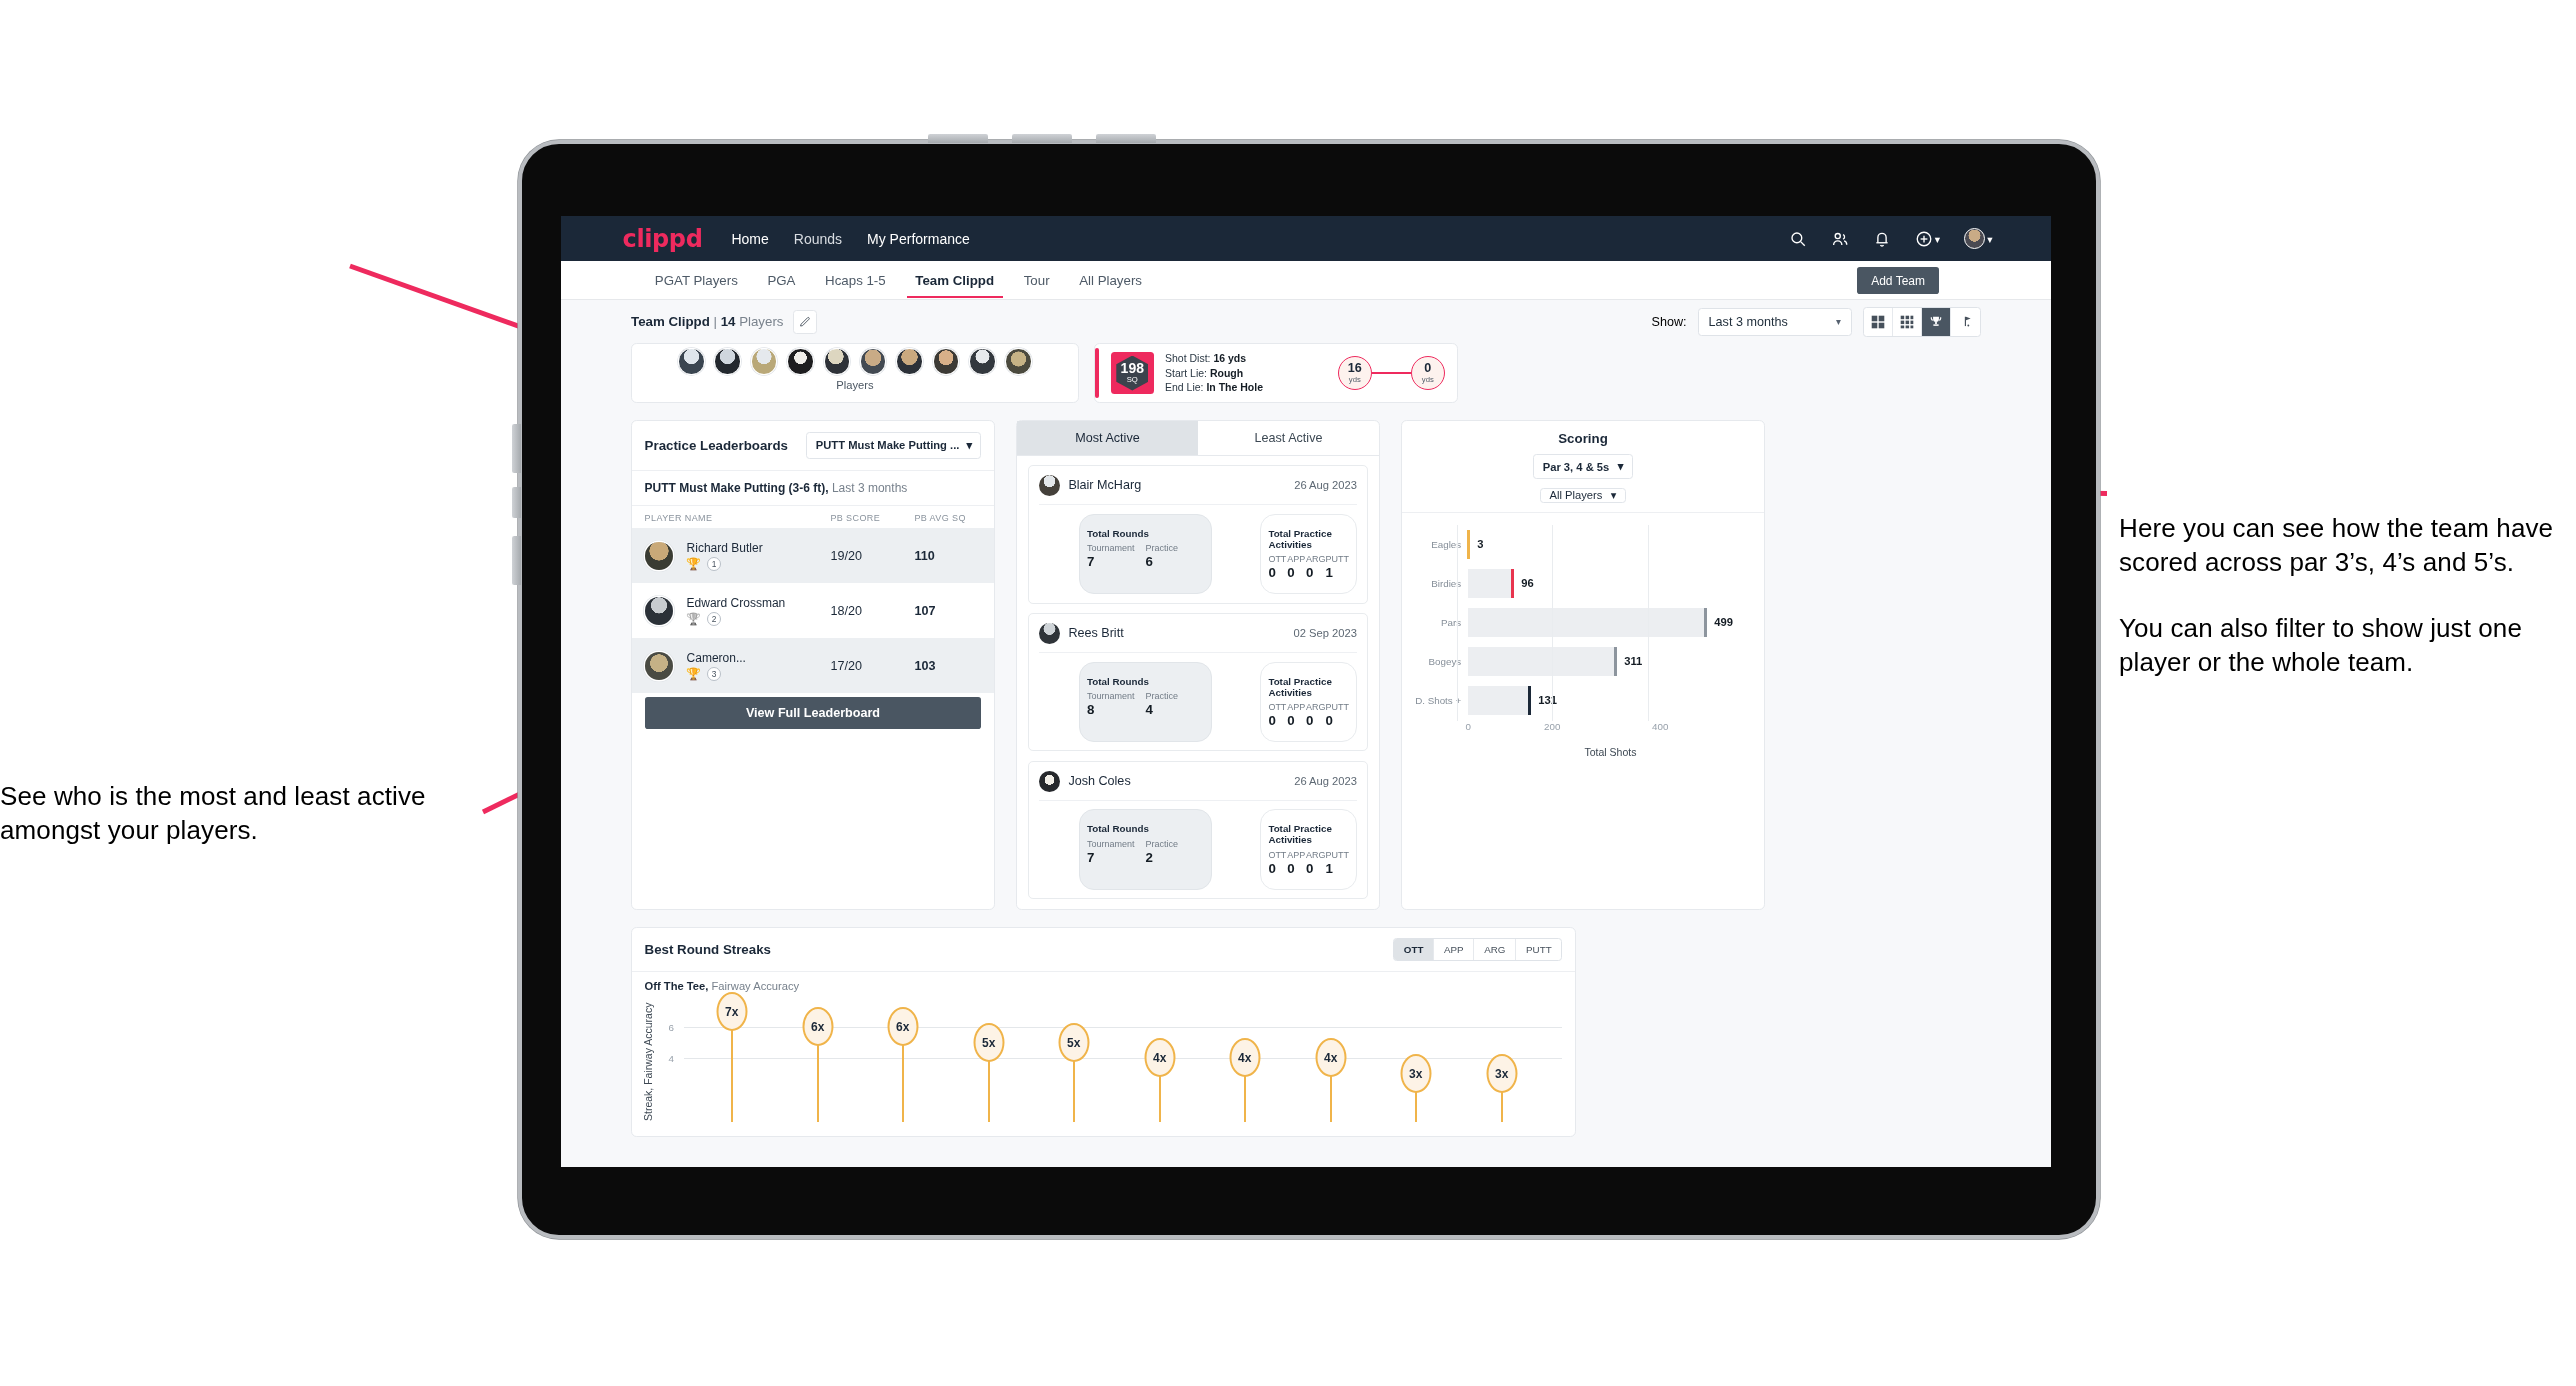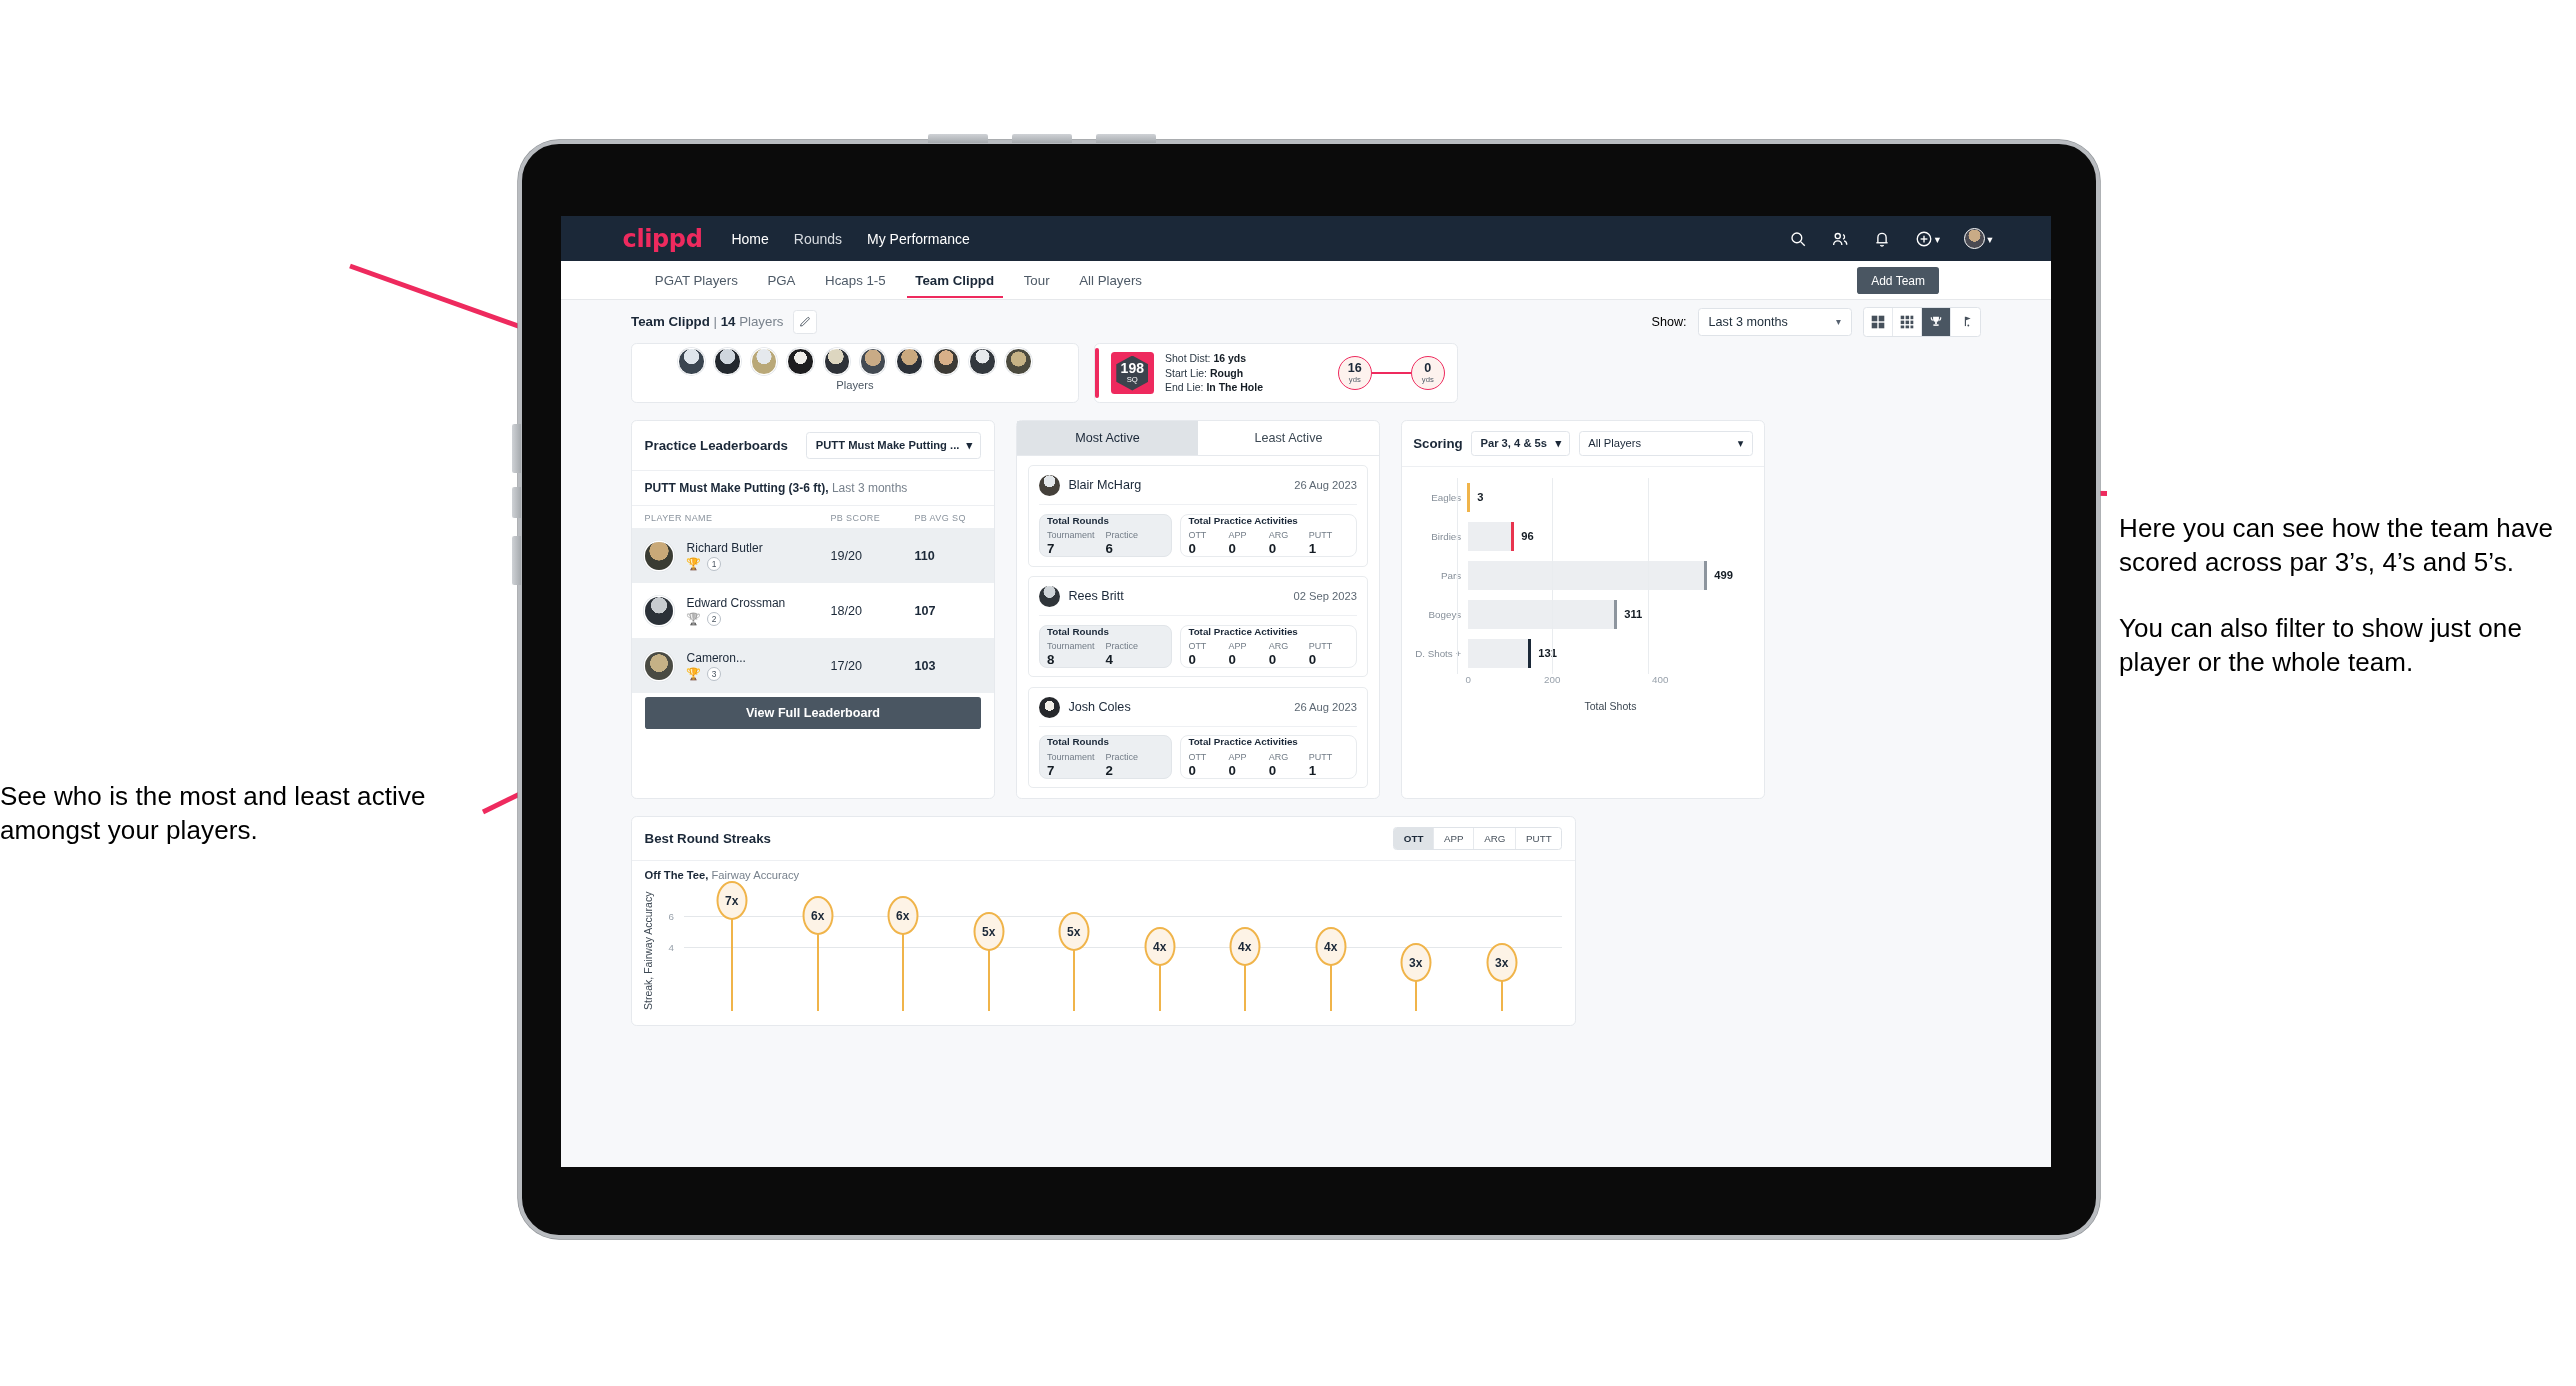"Scoring" .sc-head { flex-direction: none -> column }
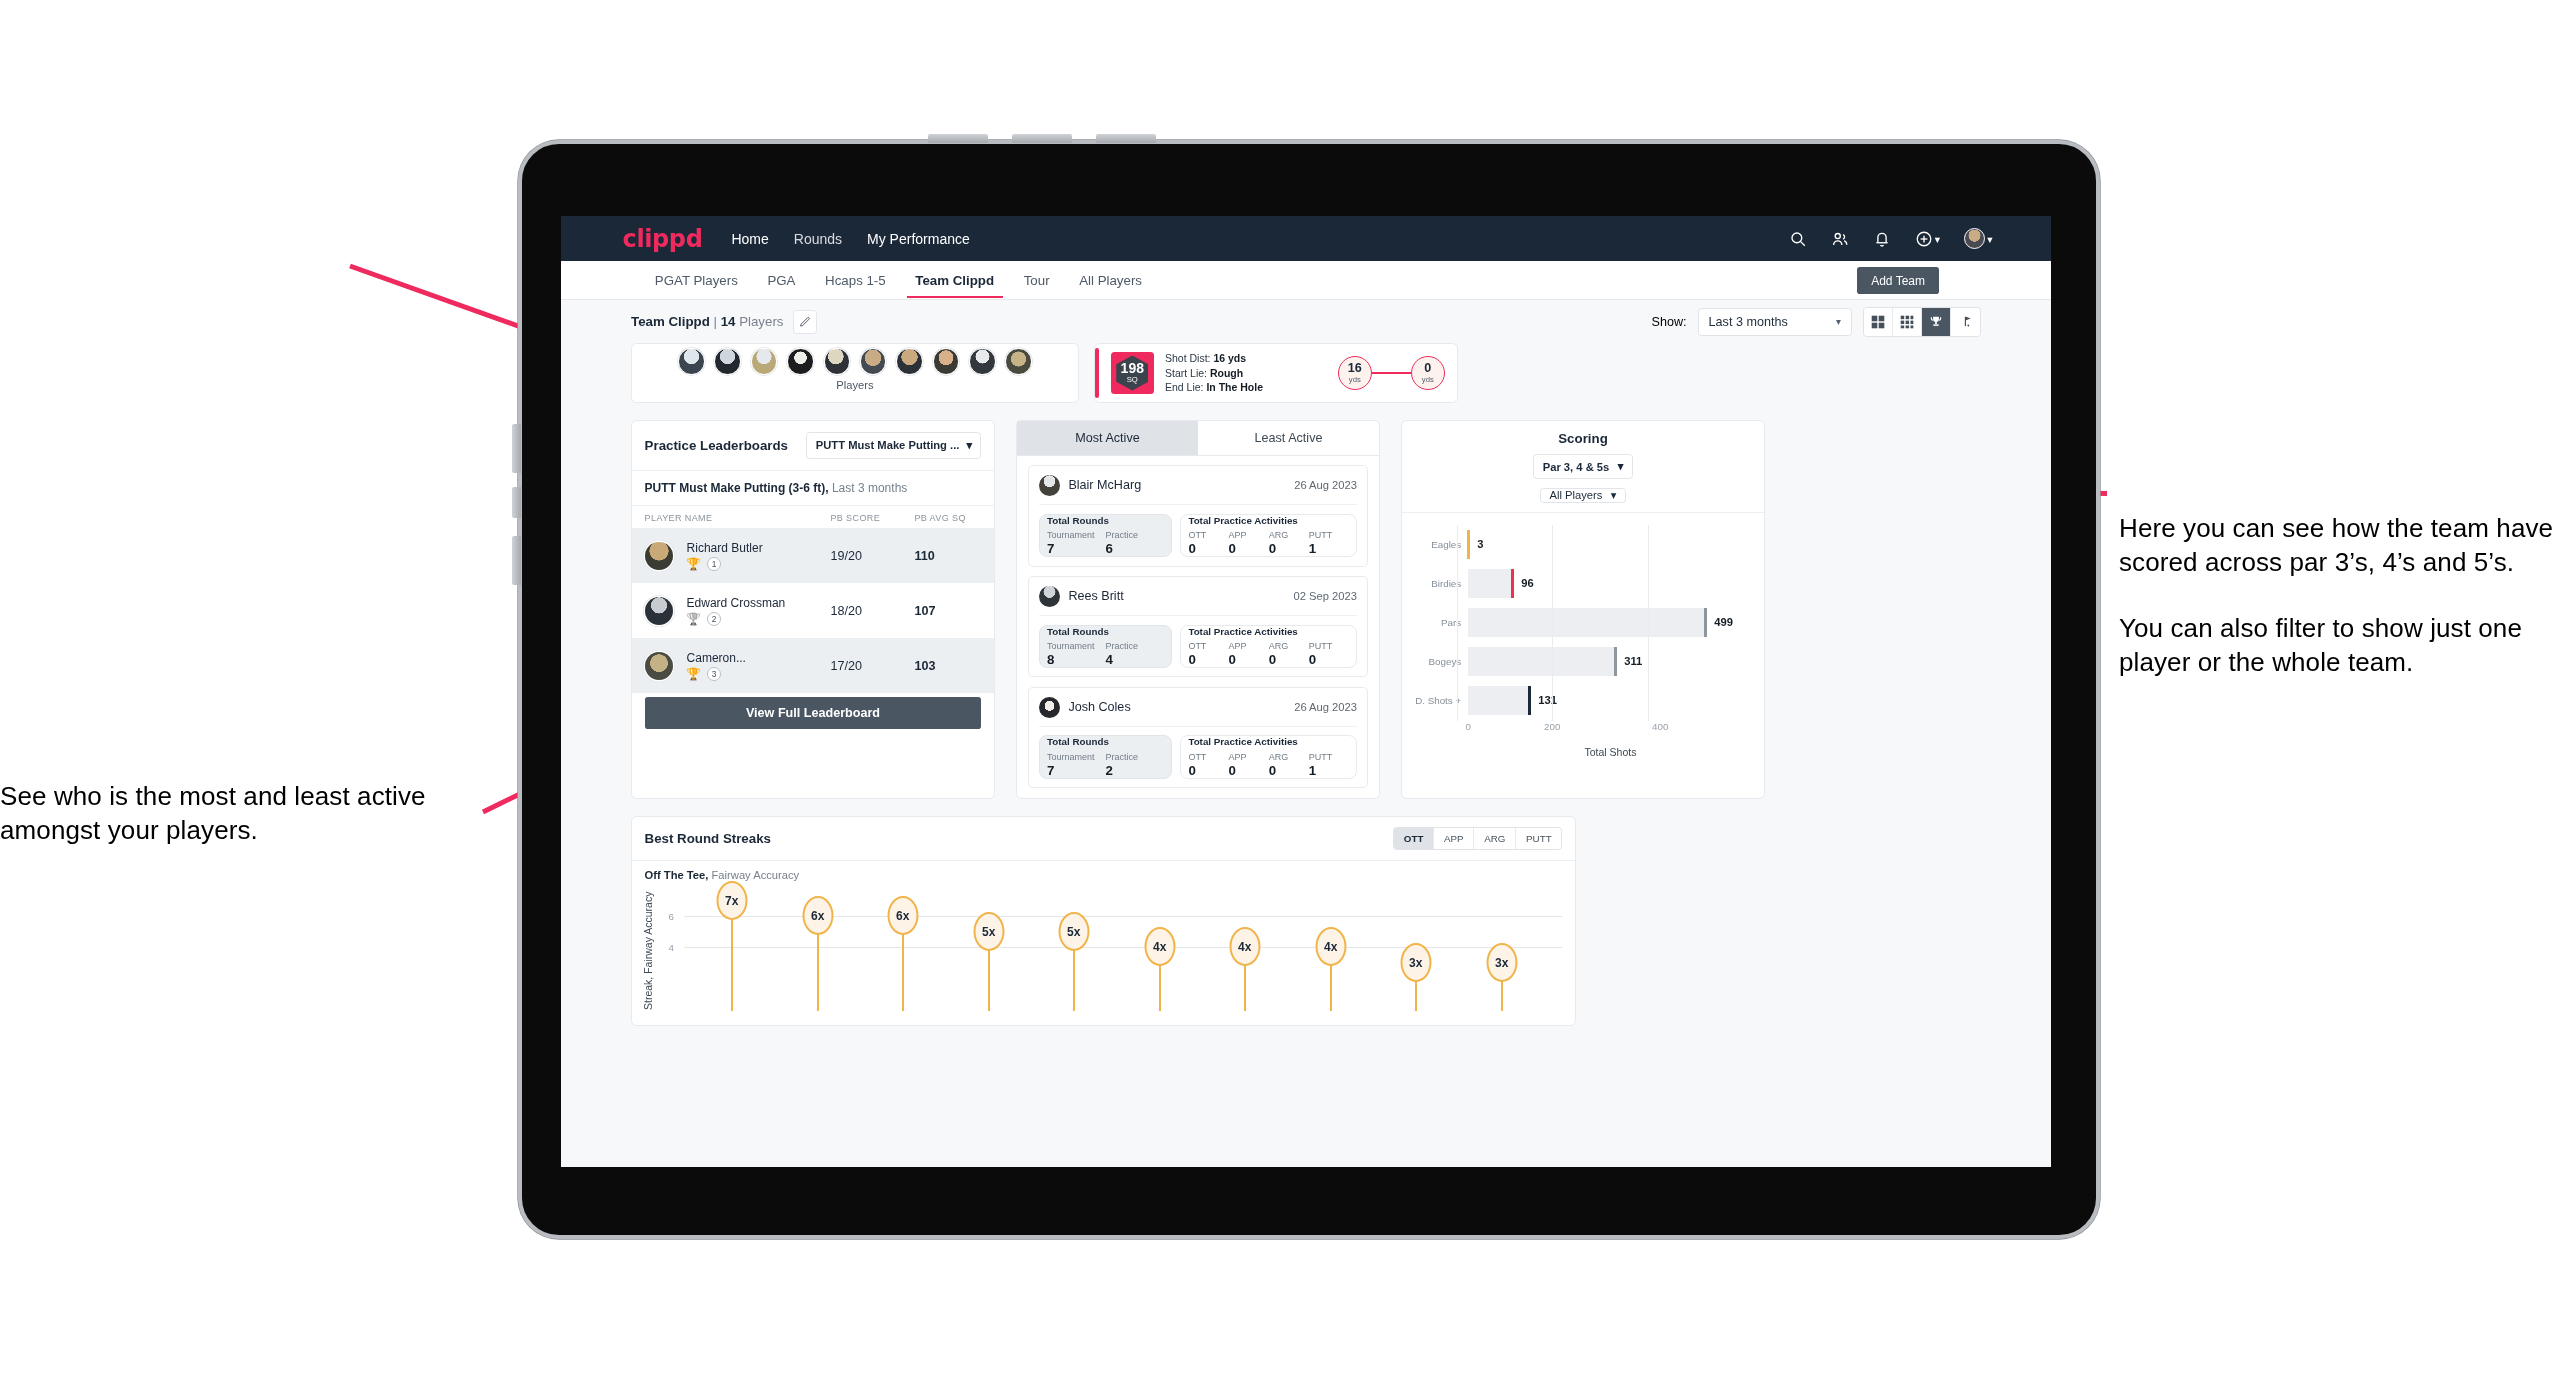"Total Rounds" .box { border-radius: 8px -> 15px; margin-left: none -> 40px; padding: 0 7px -> 13px 7px }
